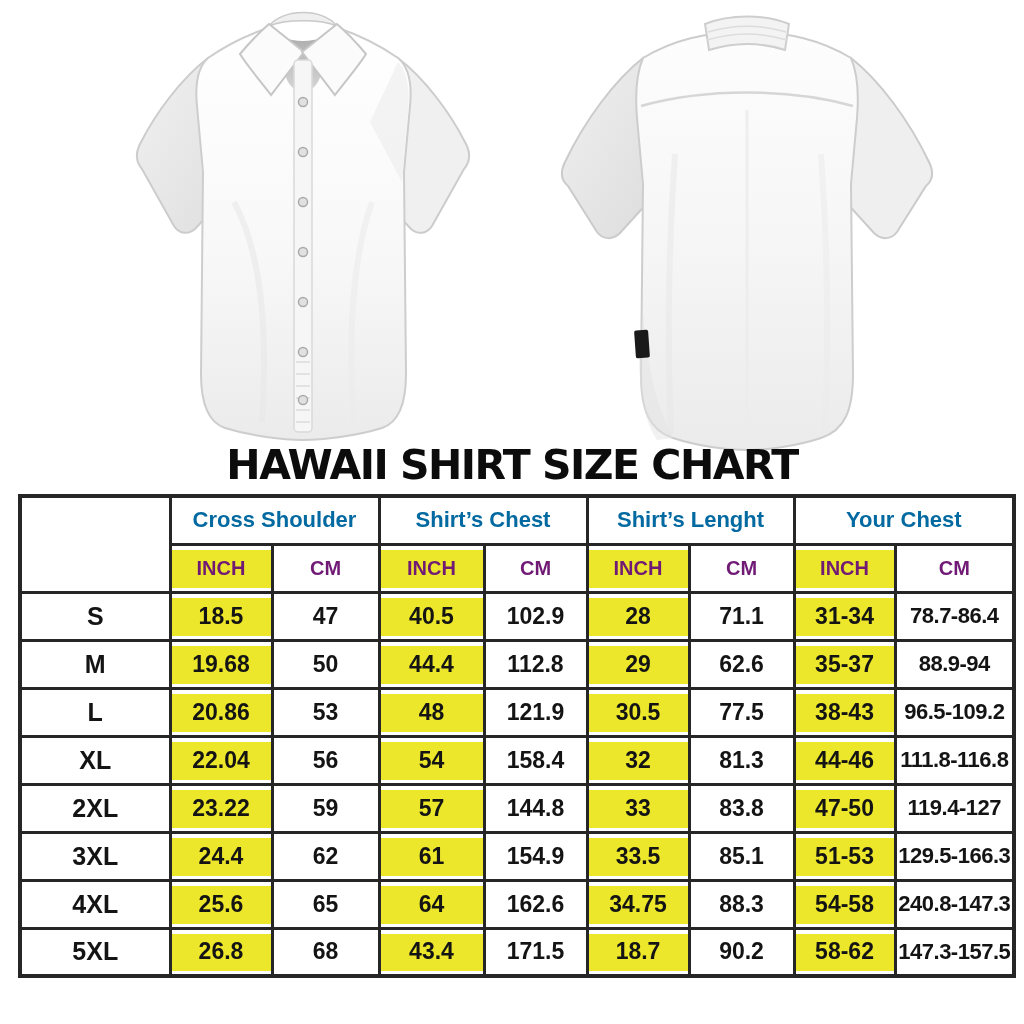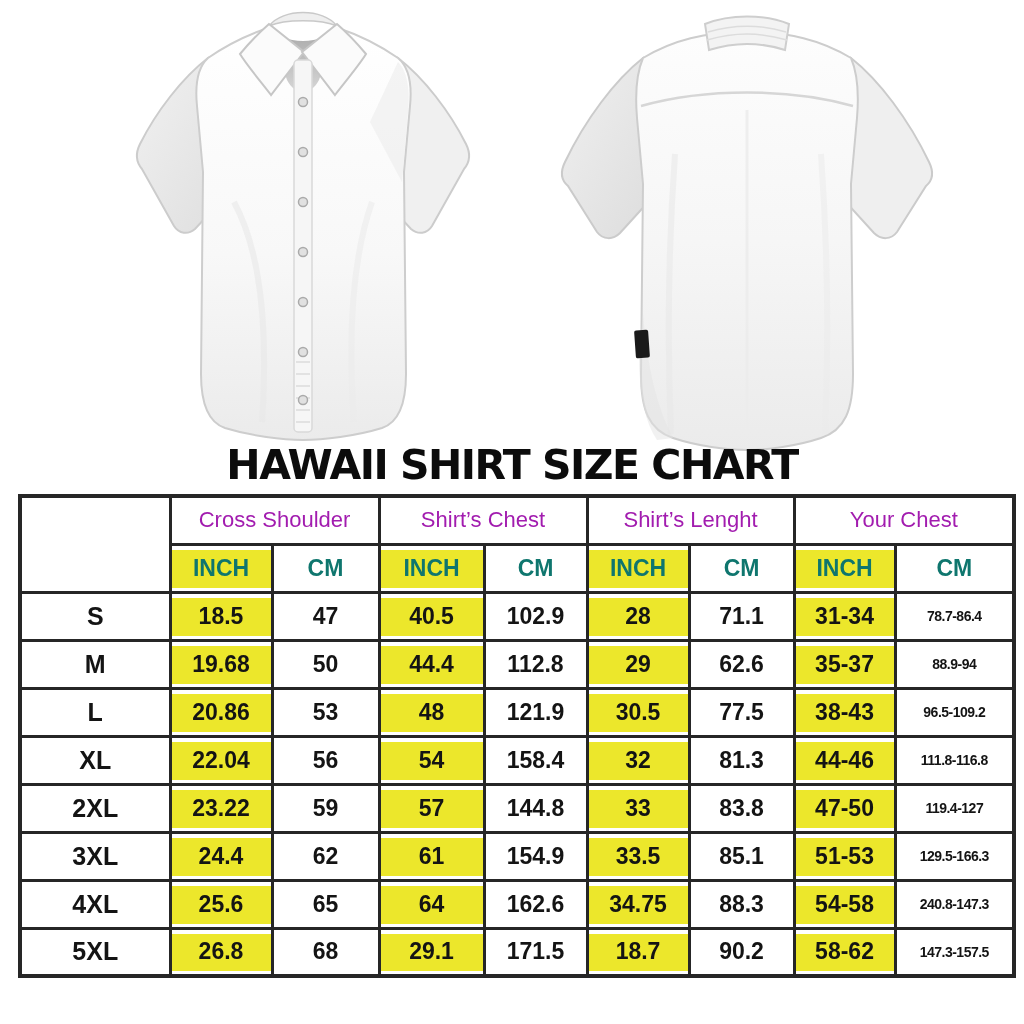"Cross Shoulder" .group-label { color: #a21caf -> #0369a1; font-weight: normal -> bold }
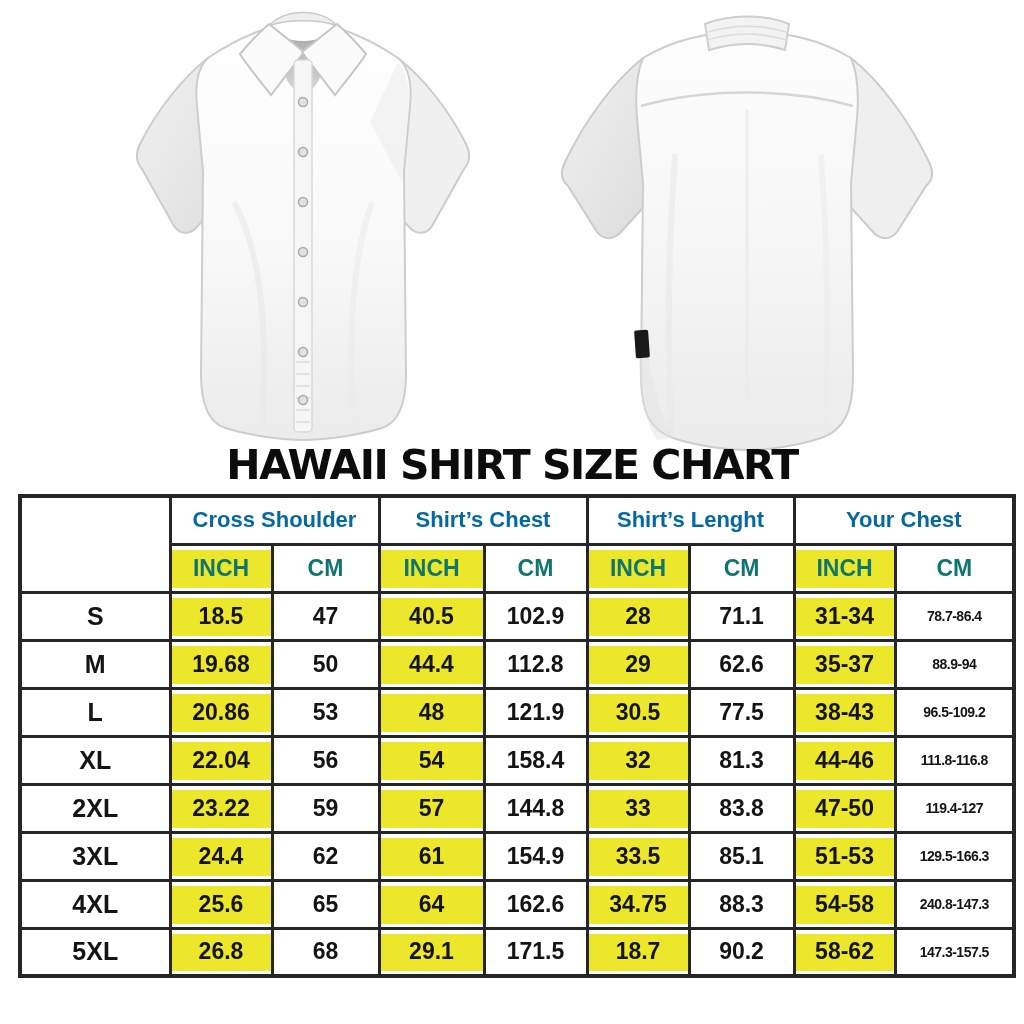"INCH" .unit { color: #0f766e -> #701a75; font-size: 23px -> 20px }
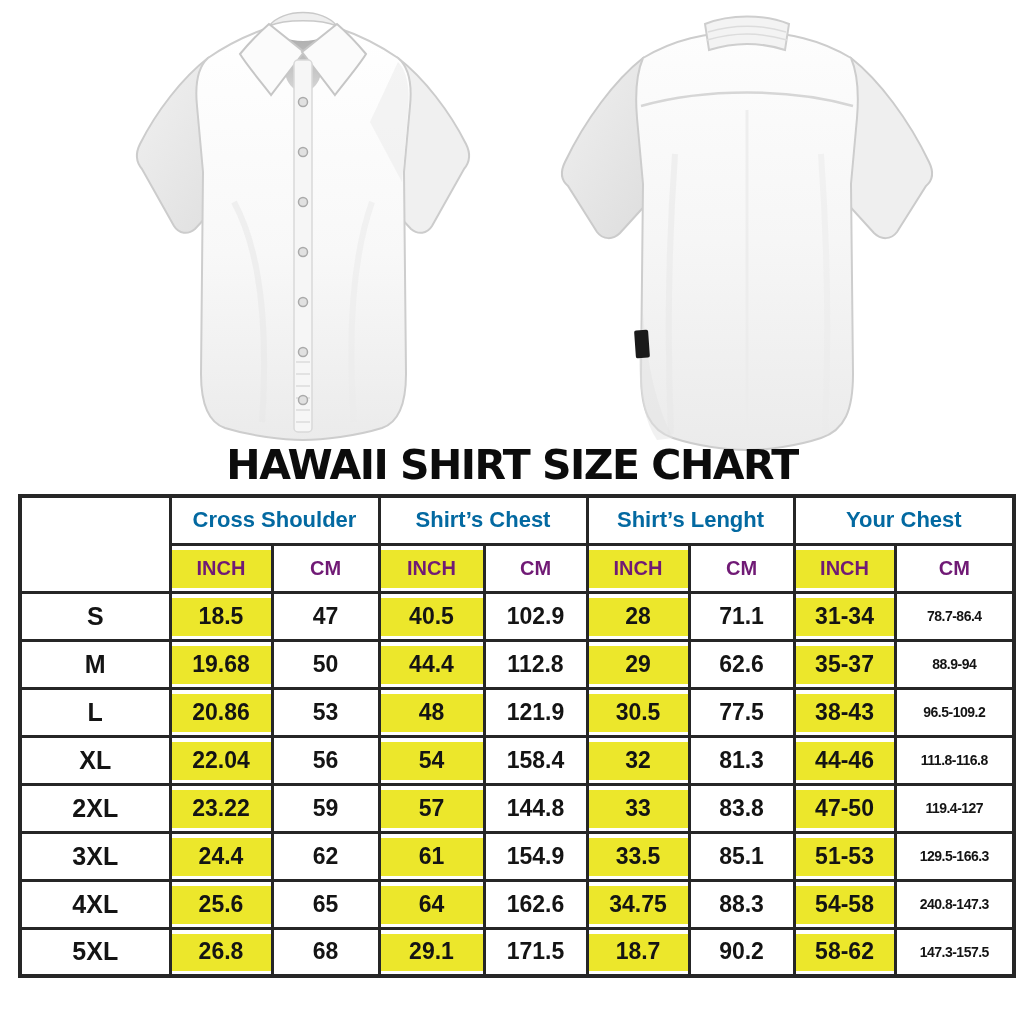"78.7-86.4" td.val.range { font-size: 14px -> 22px }
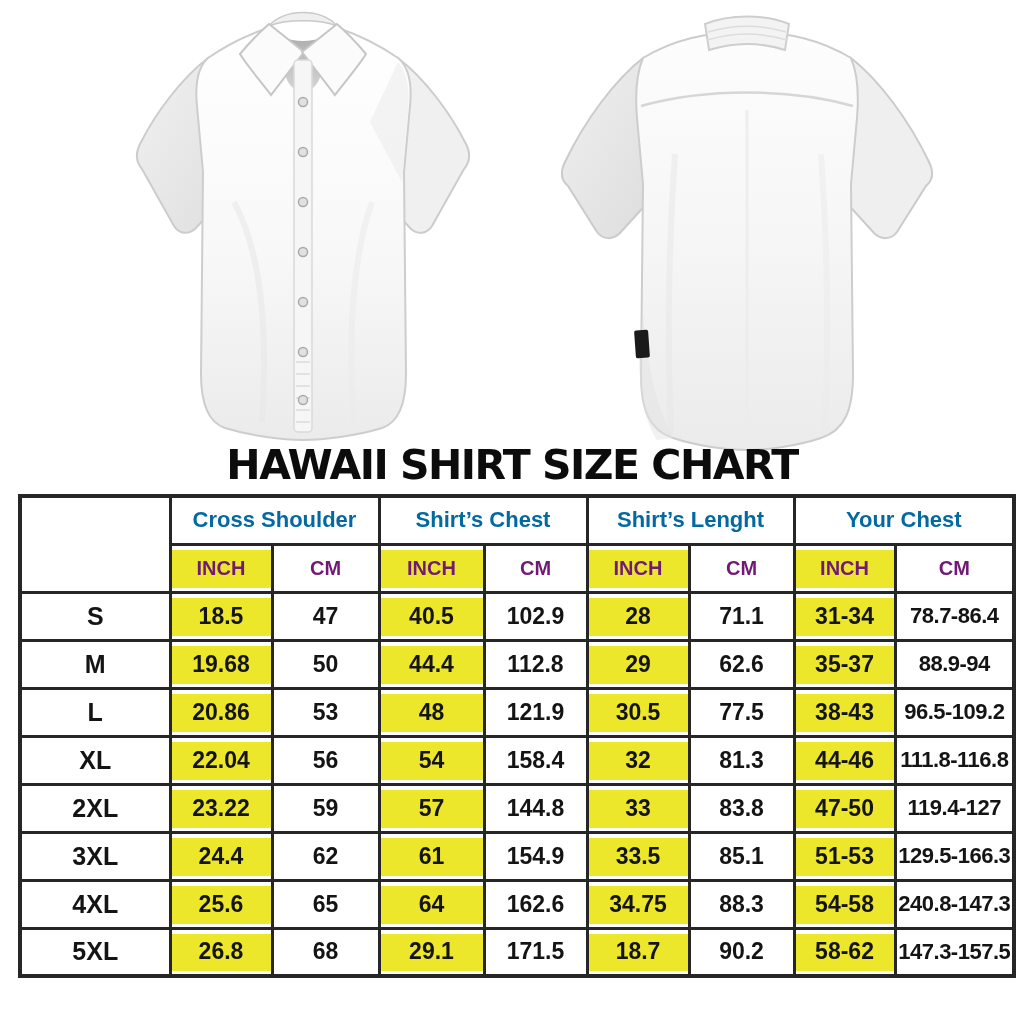"29.1" td.val { text: 29.1 -> 43.4 }
